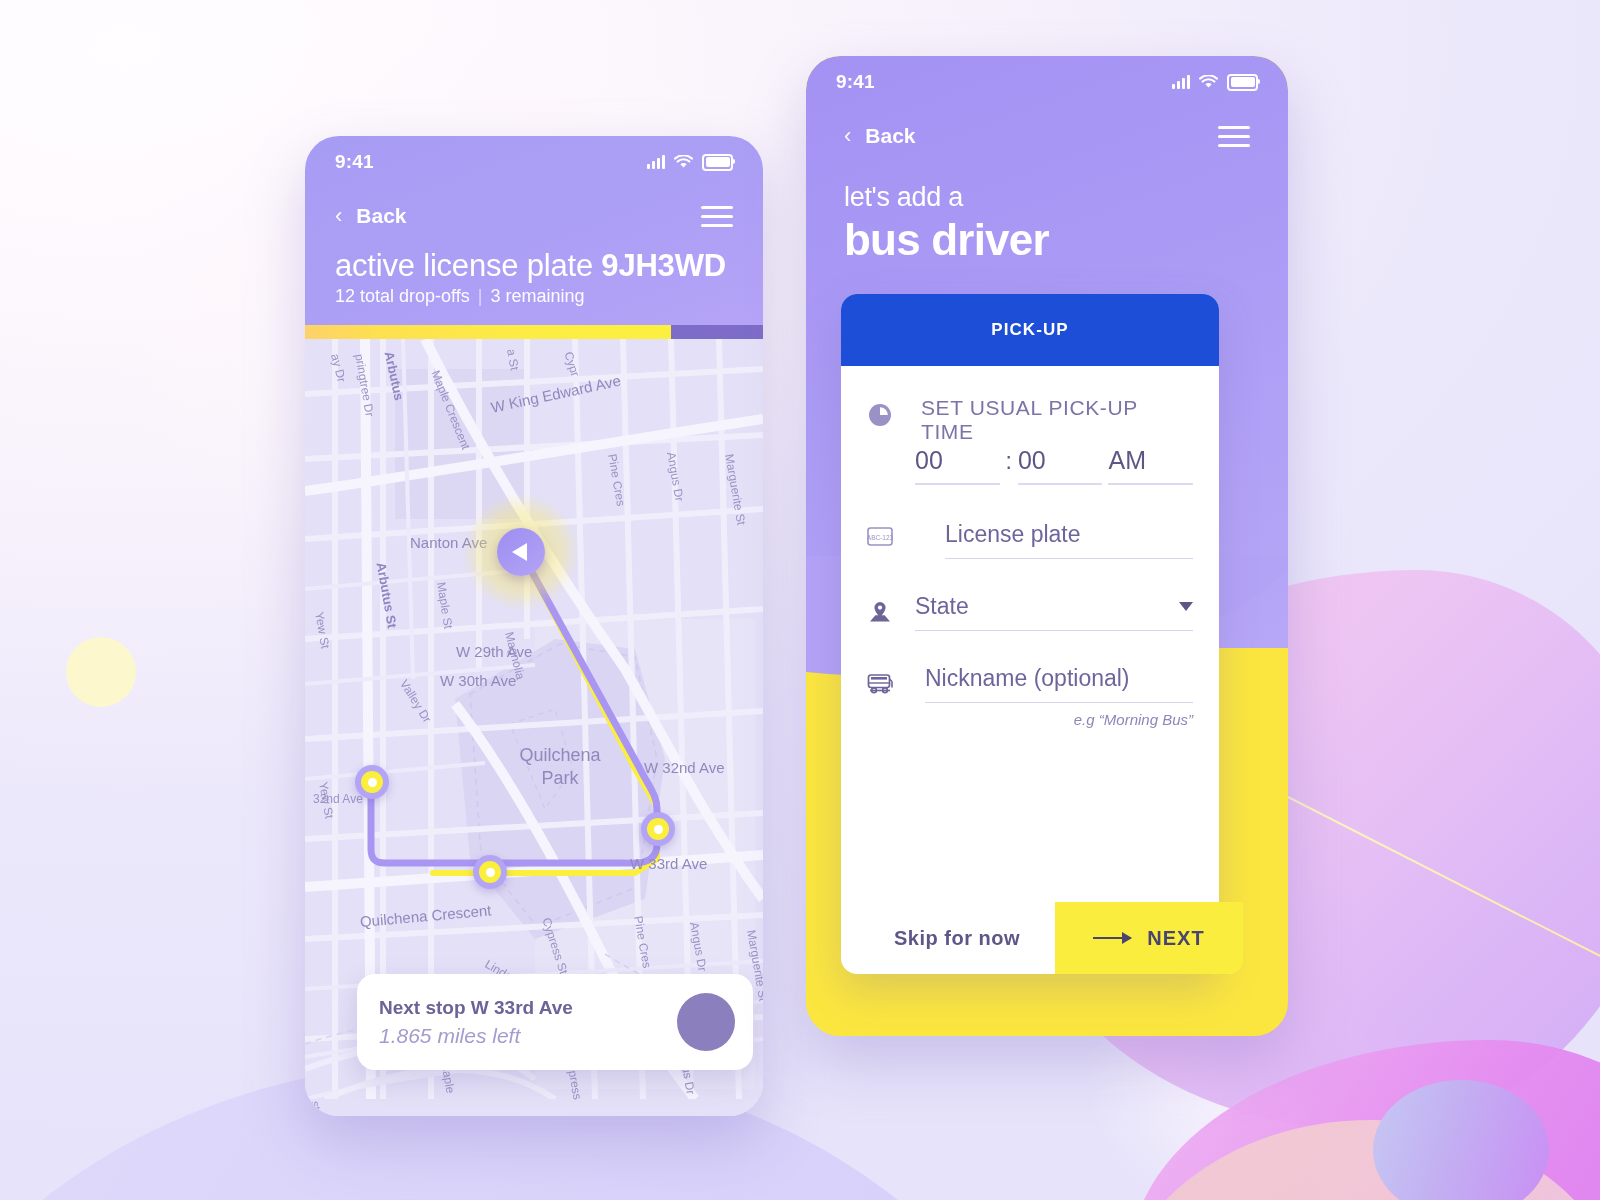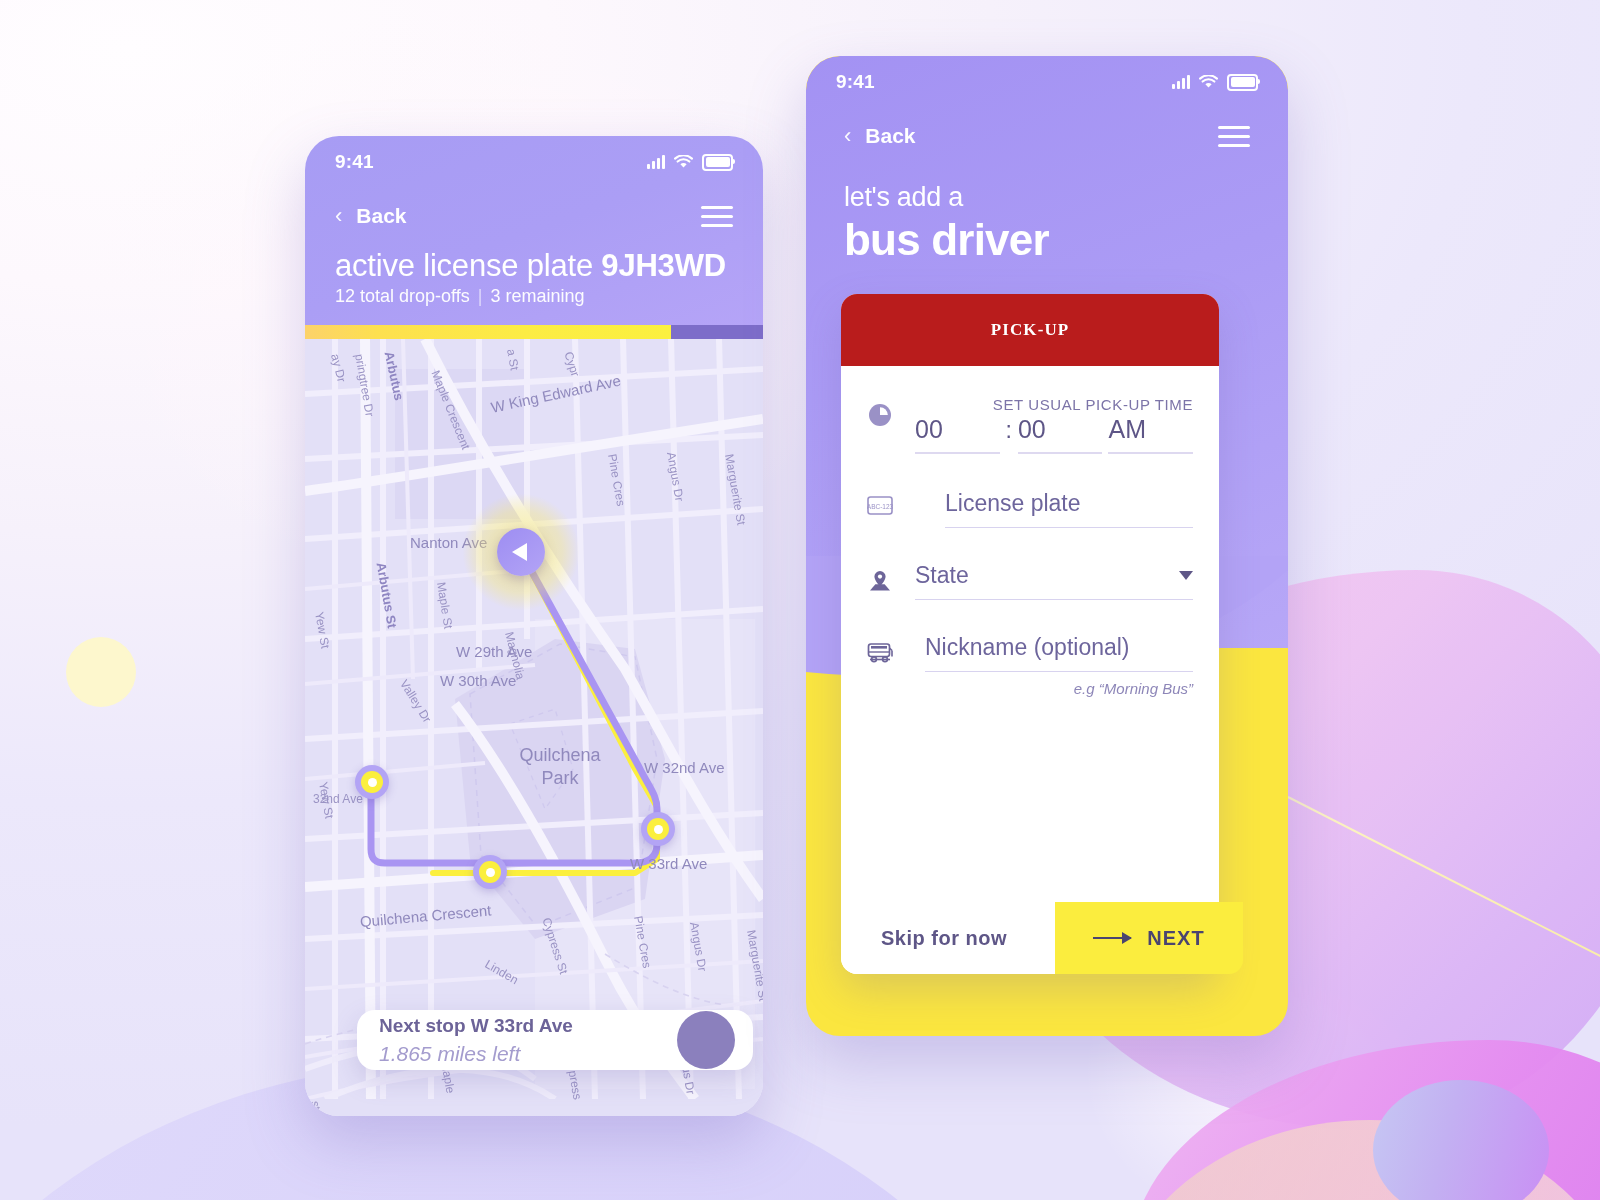"PICK-UP" .tab.active { background: #b91c1c -> #1d4ed8; font-family: Liberation Serif, serif -> none }
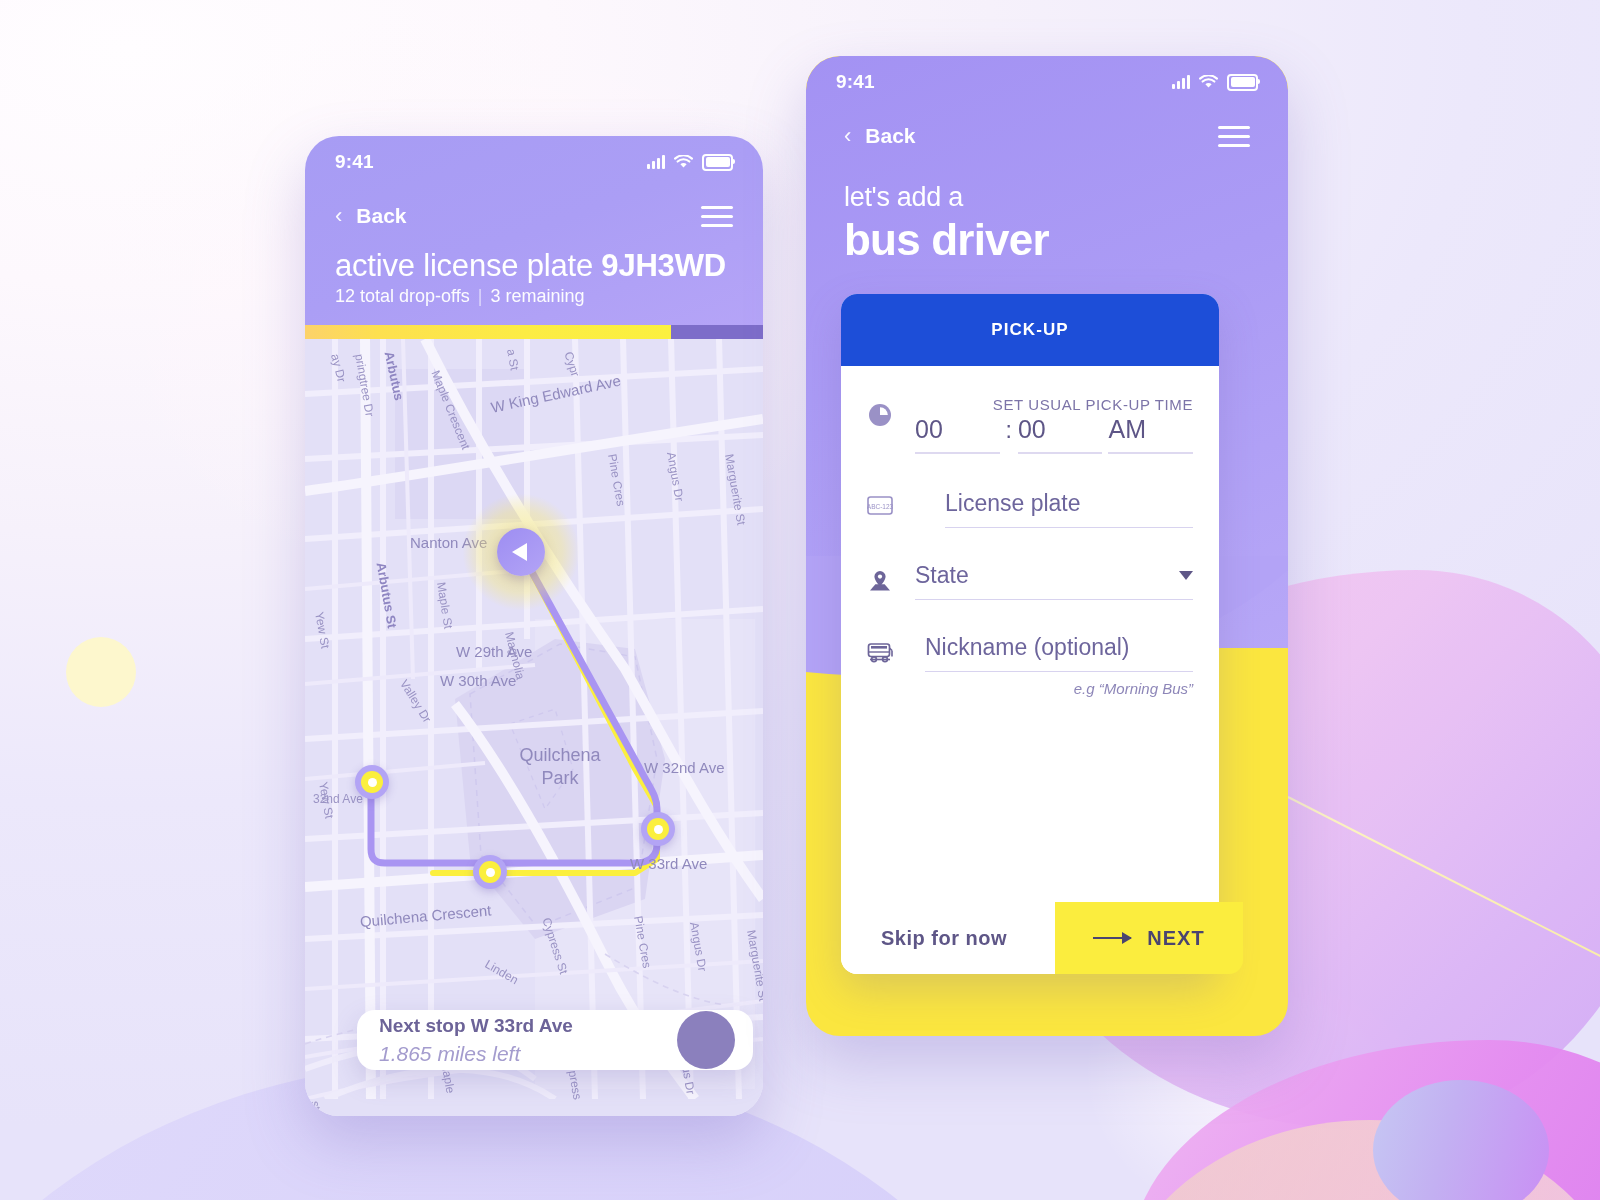"SET USUAL PICK-UP TIME" .flabel { font-size: 15px -> 21px; text-align: right -> left }
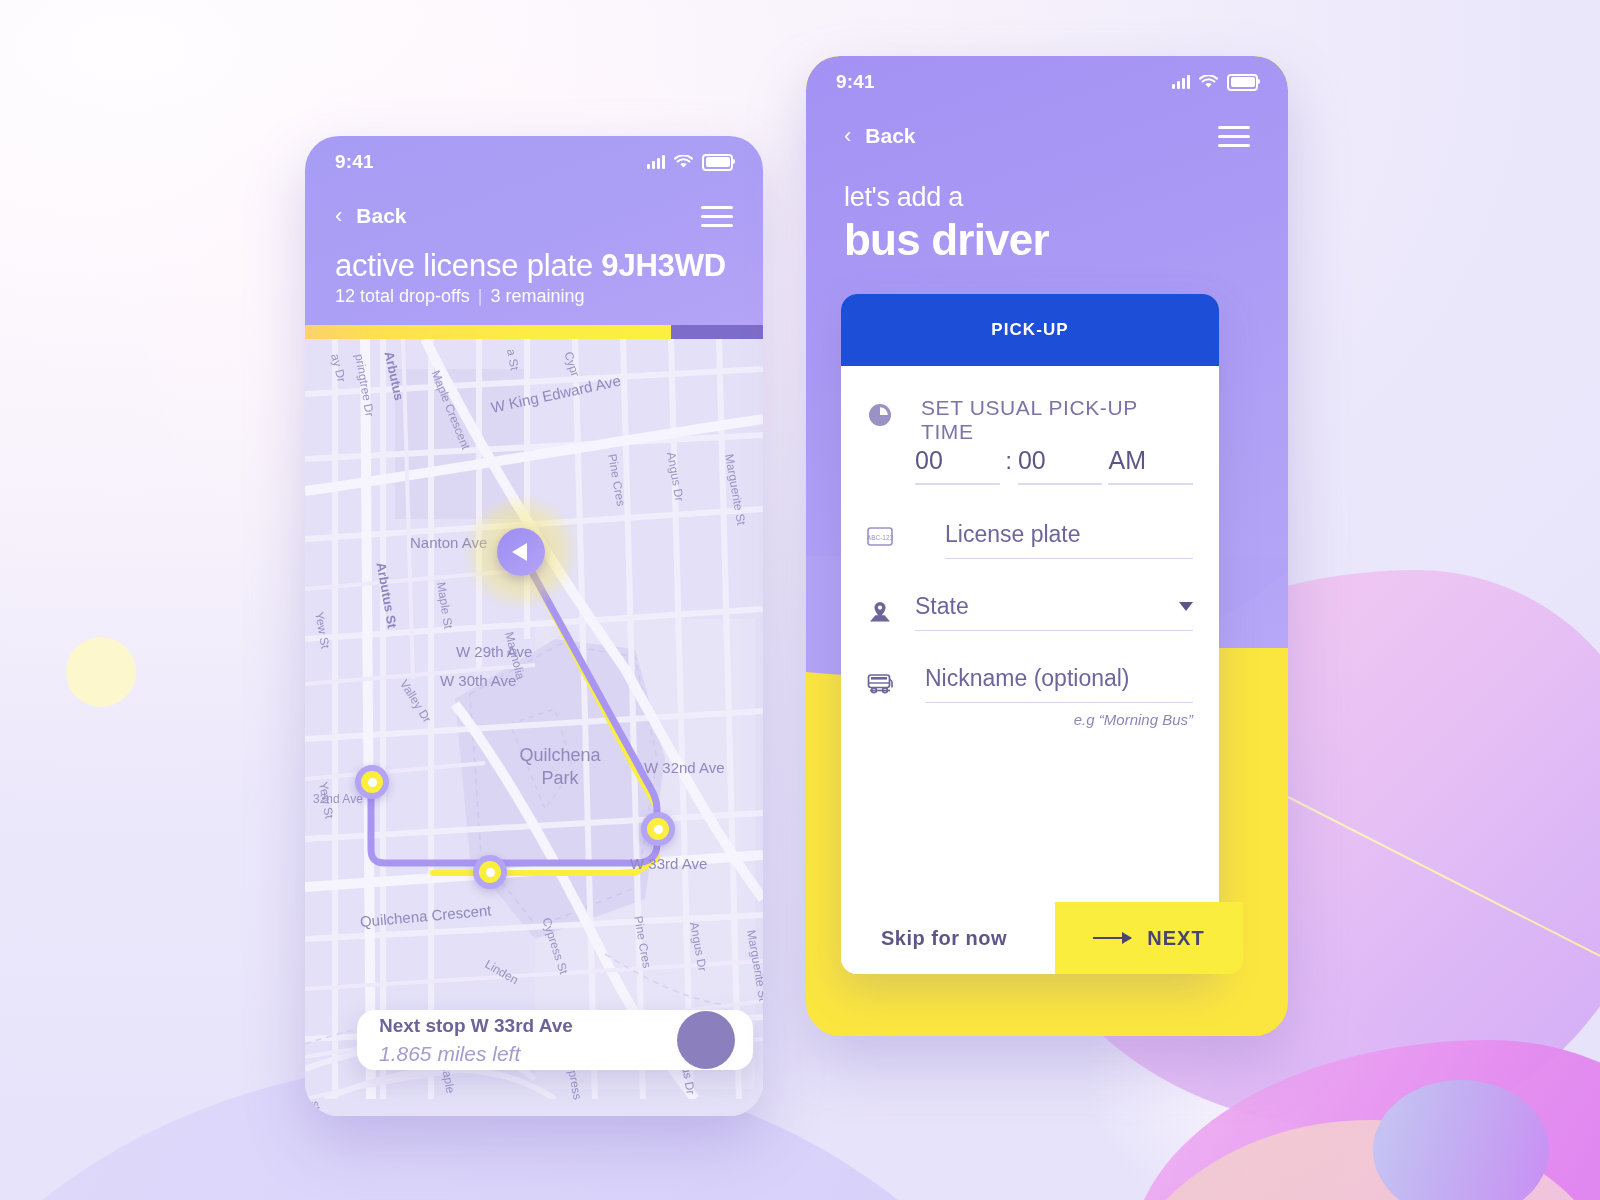"Skip for now" .cardfoot { padding-left: none -> 13px }
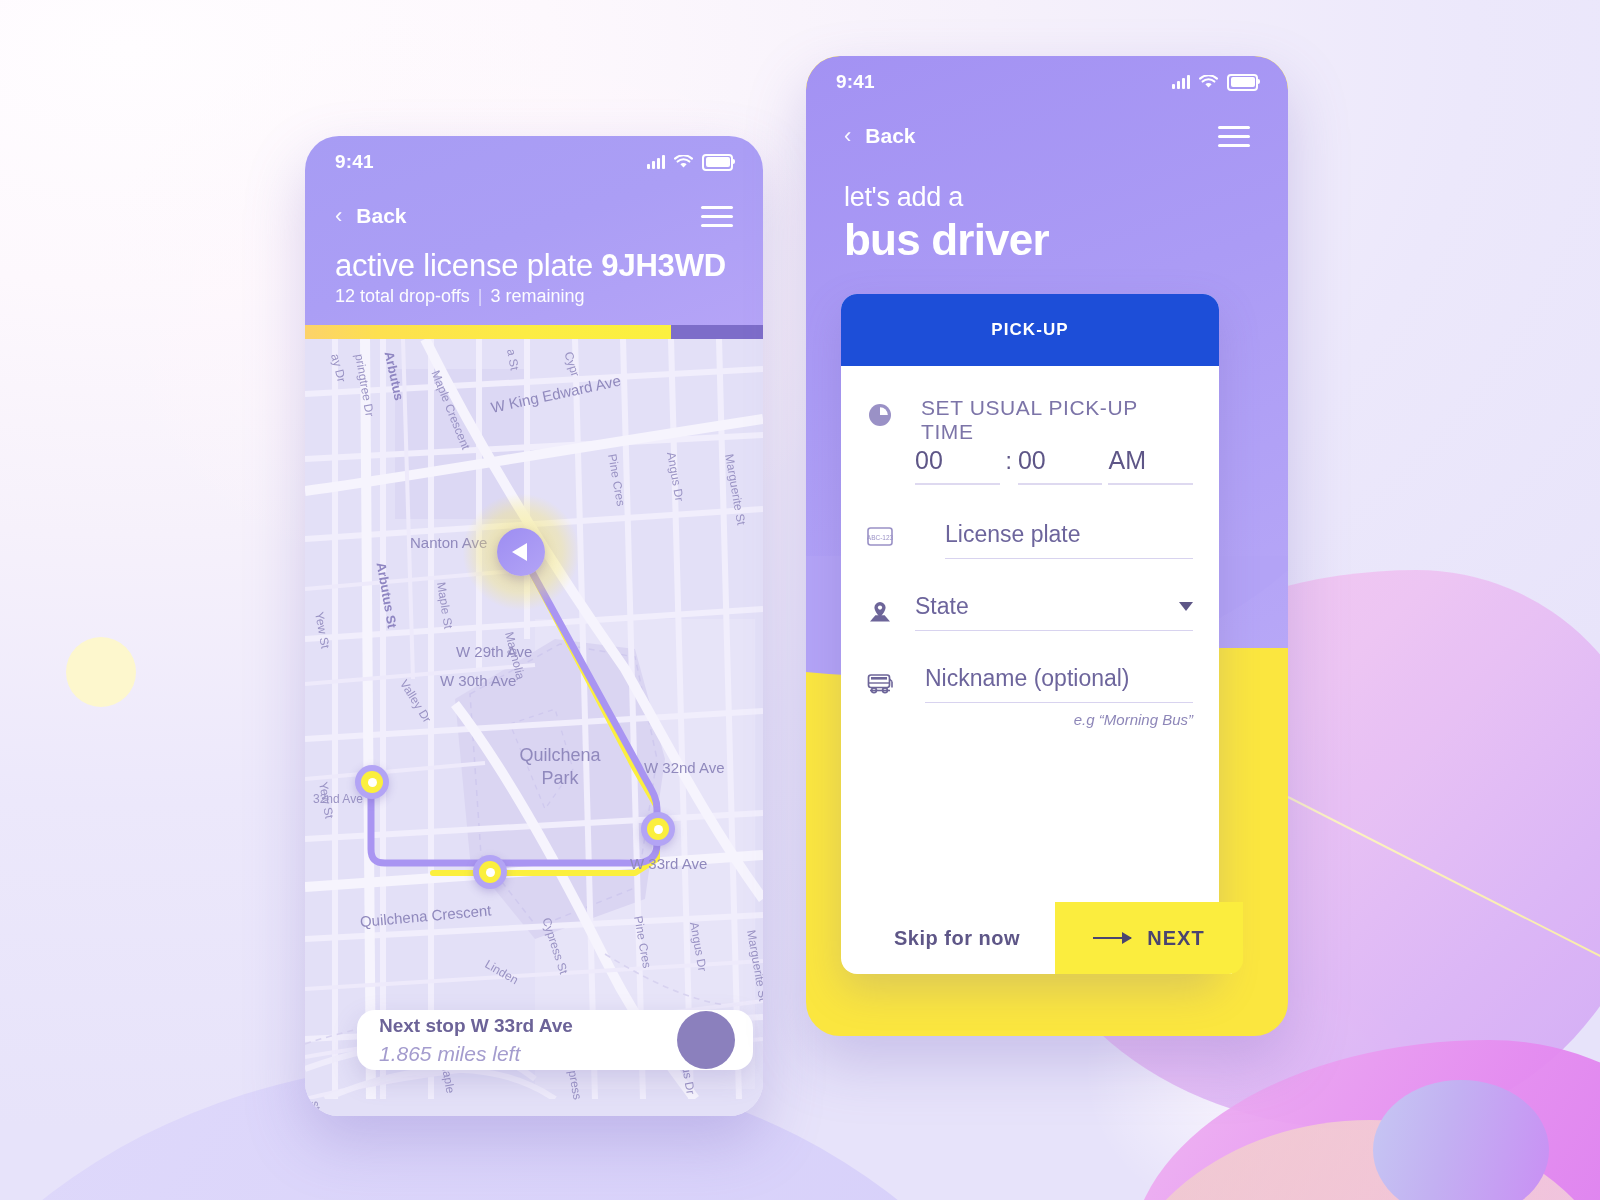"Next stop W 33rd Ave" .stopcard { height: 60px -> 96px }
